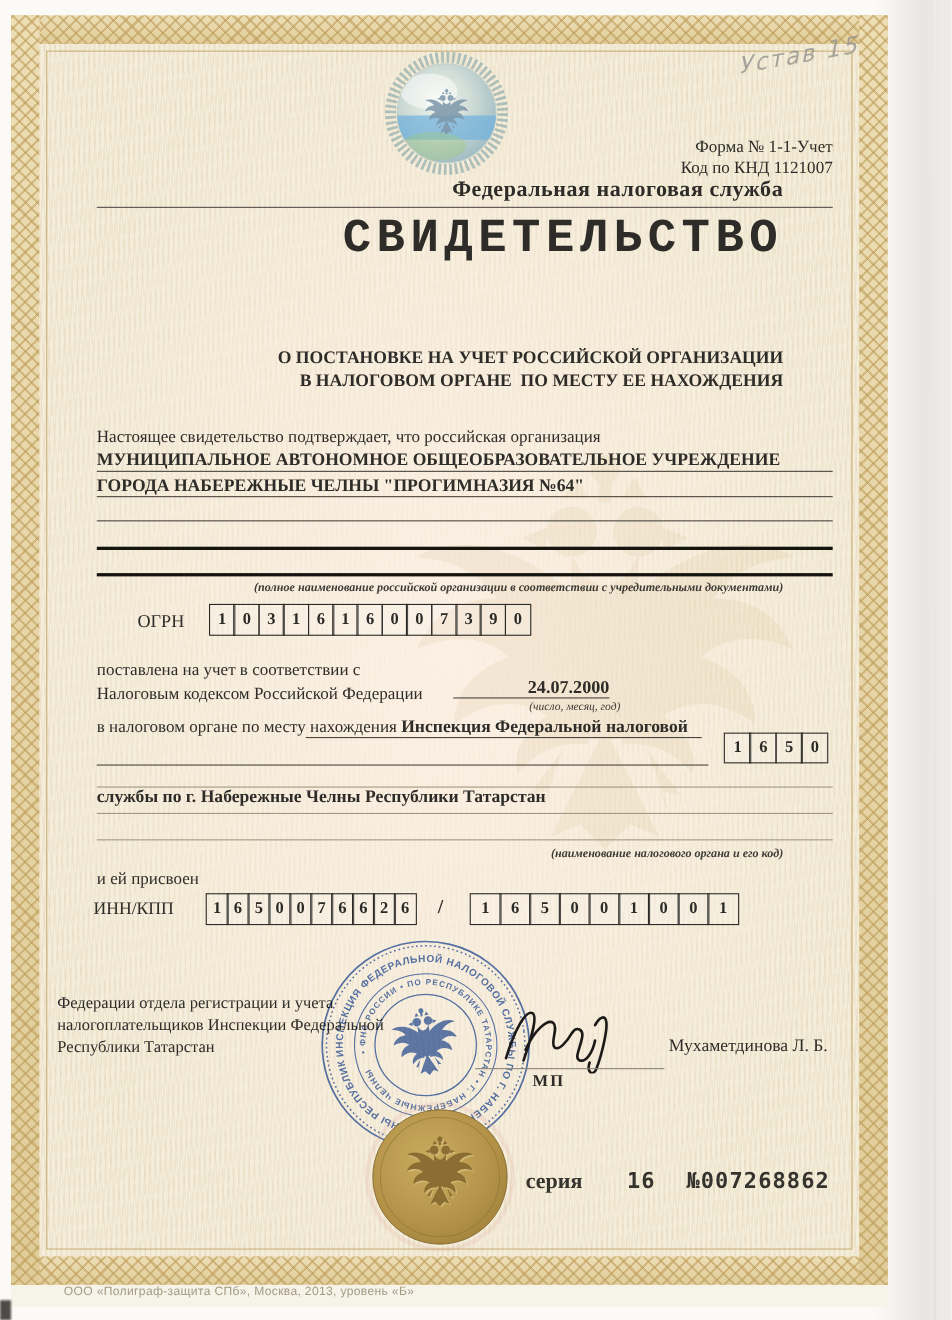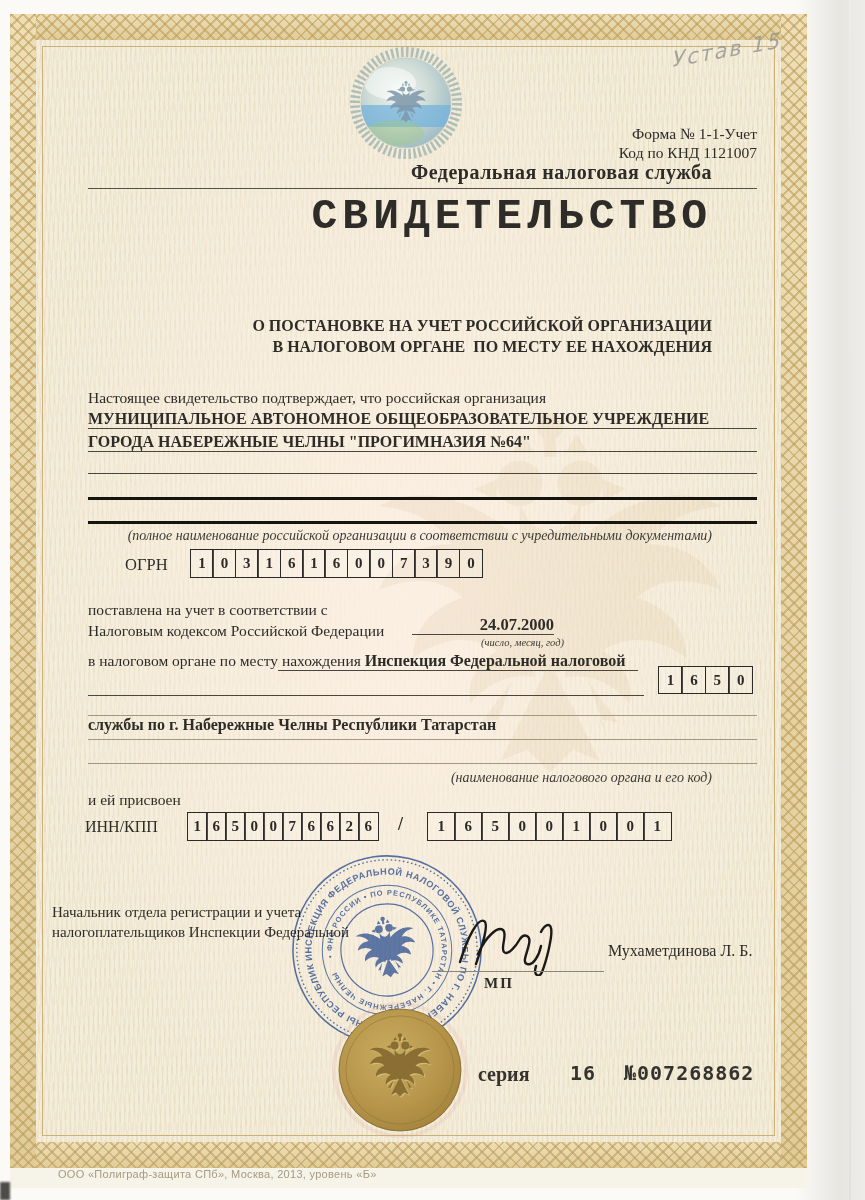"(полное наименование российской" .cap { font-size: 14px -> 11px; font-weight: none -> bold }
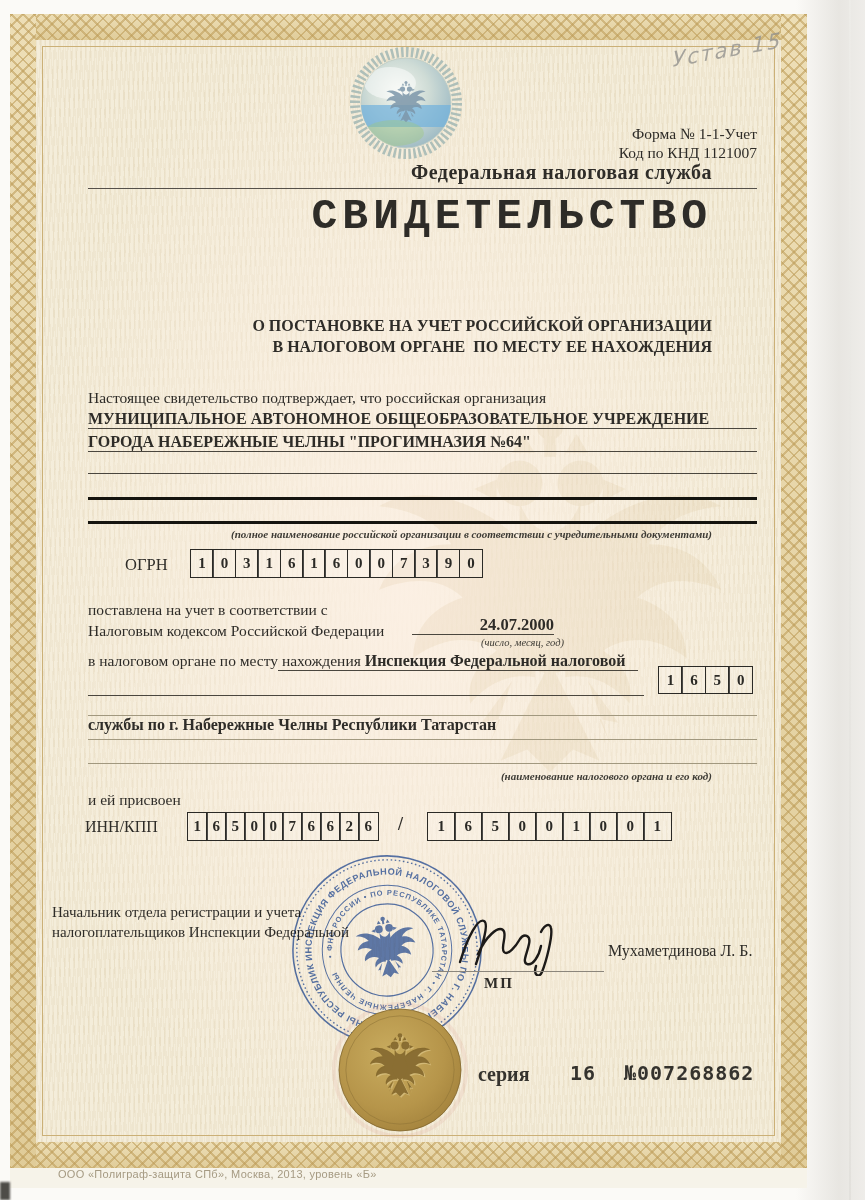"Начальник отдела регистрации и учета" span.sigline { text: Начальник -> Федерации }
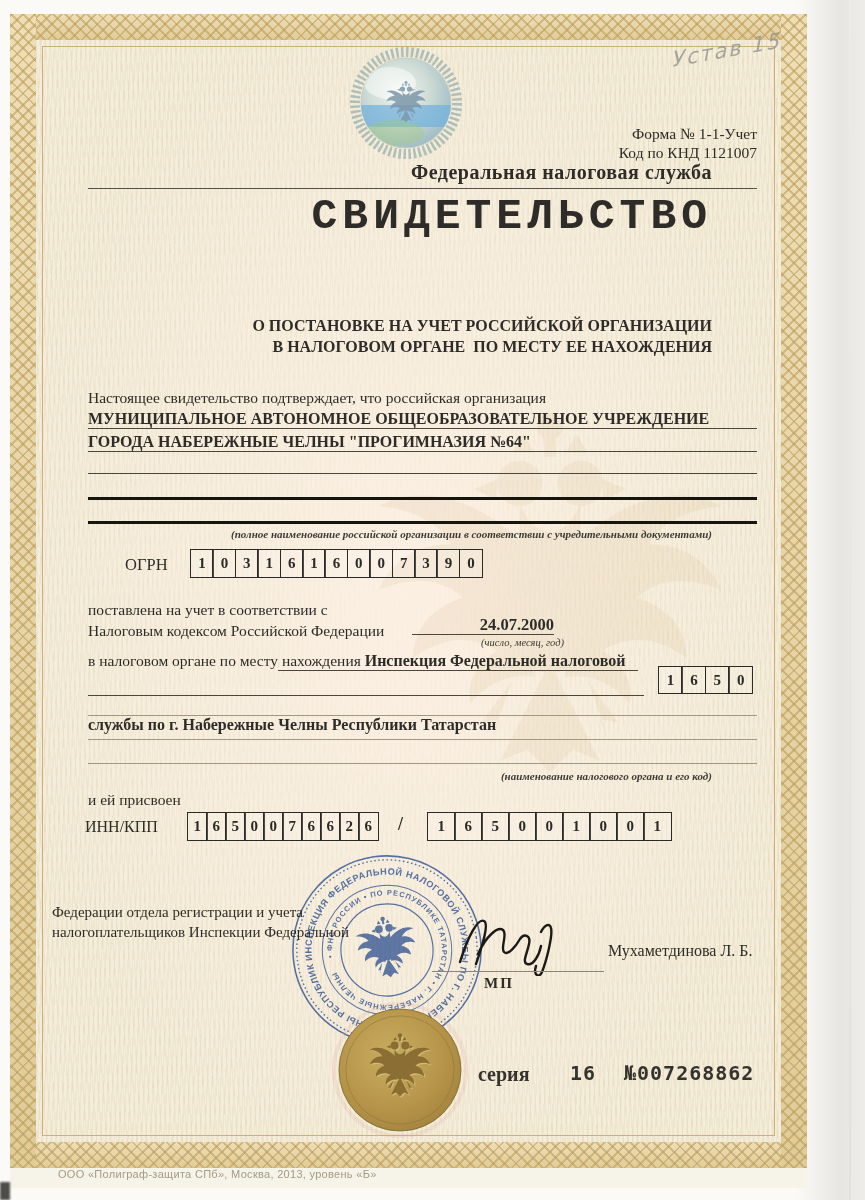"Республики Татарстан" span.sigline { html: none -> <span>Республики Татарстан</span> }
